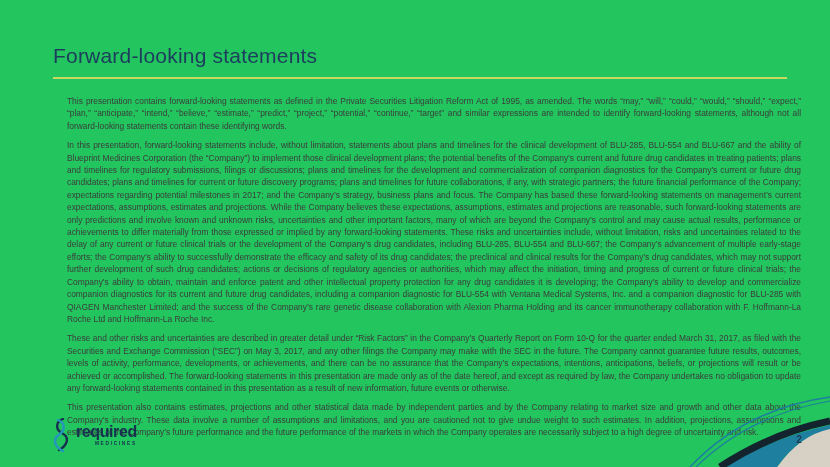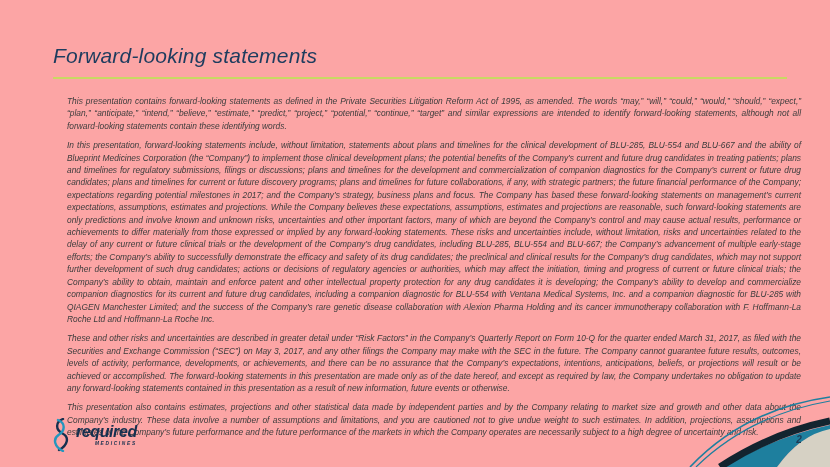"Forward-looking statements" .slide { background: #fca5a5 -> #22c55e; font-style: italic -> none }
